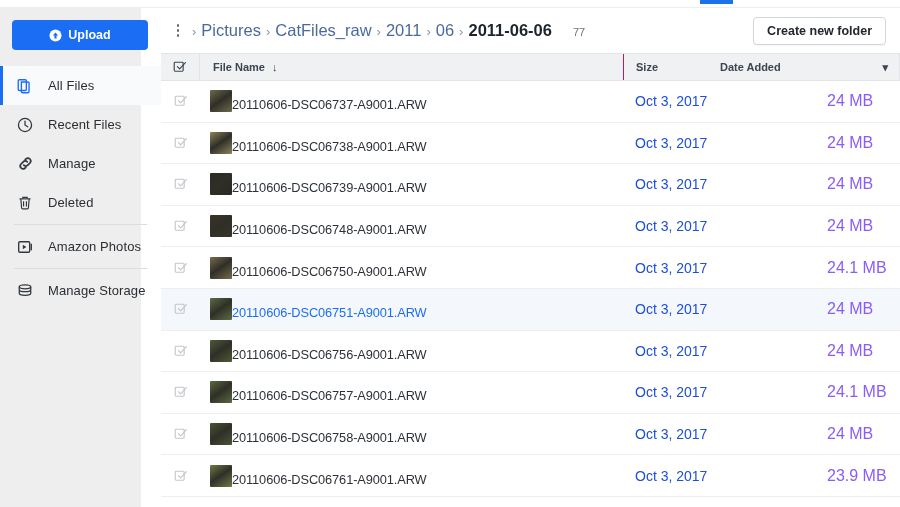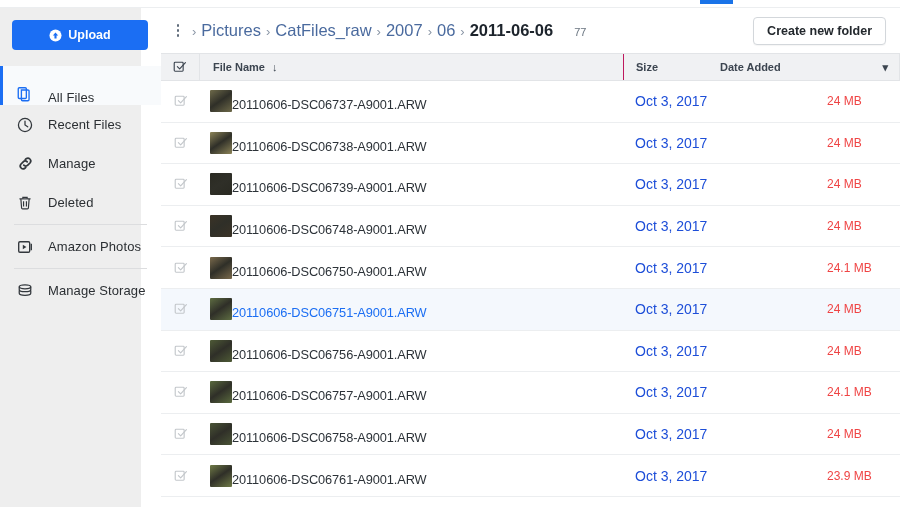"2007" span.crumb { text: 2007 -> 2011 }
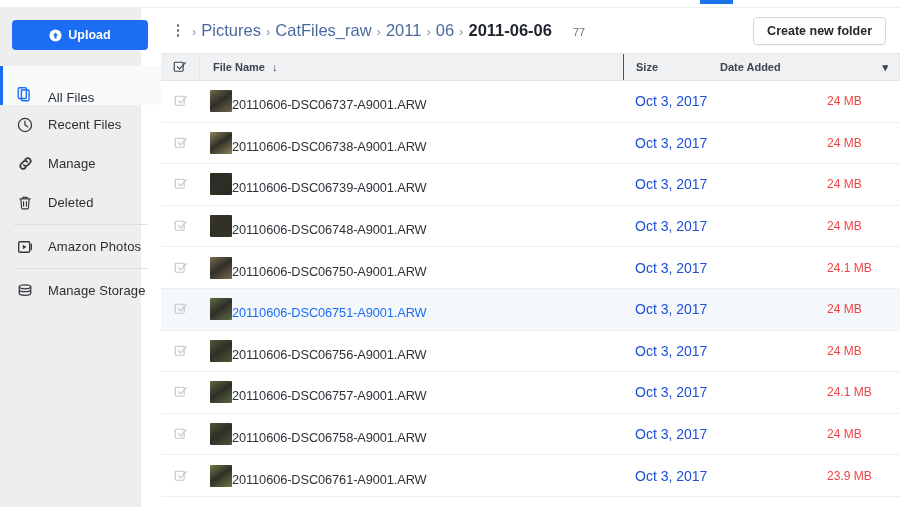"All Files" .nav-item.active { align-items: flex-end -> none }
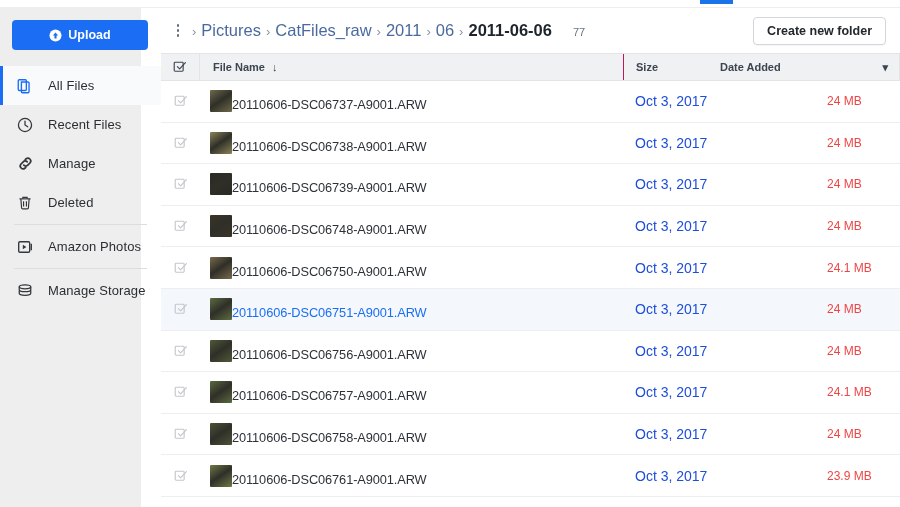"24 MB" .cell-size { color: #ef4444 -> #8b5cf6; font-size: 12px -> 16px }
